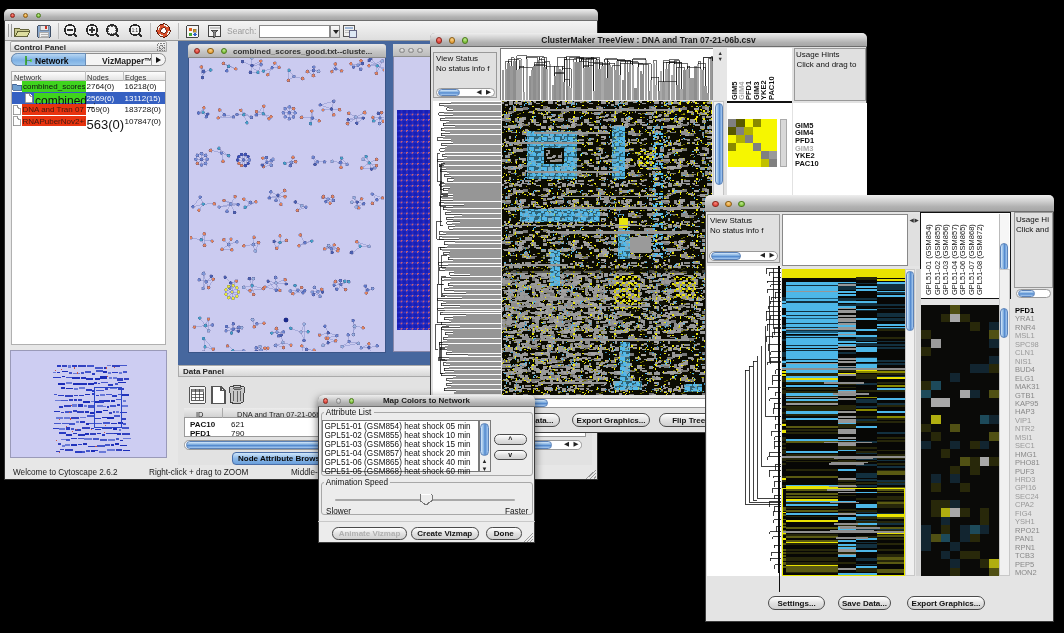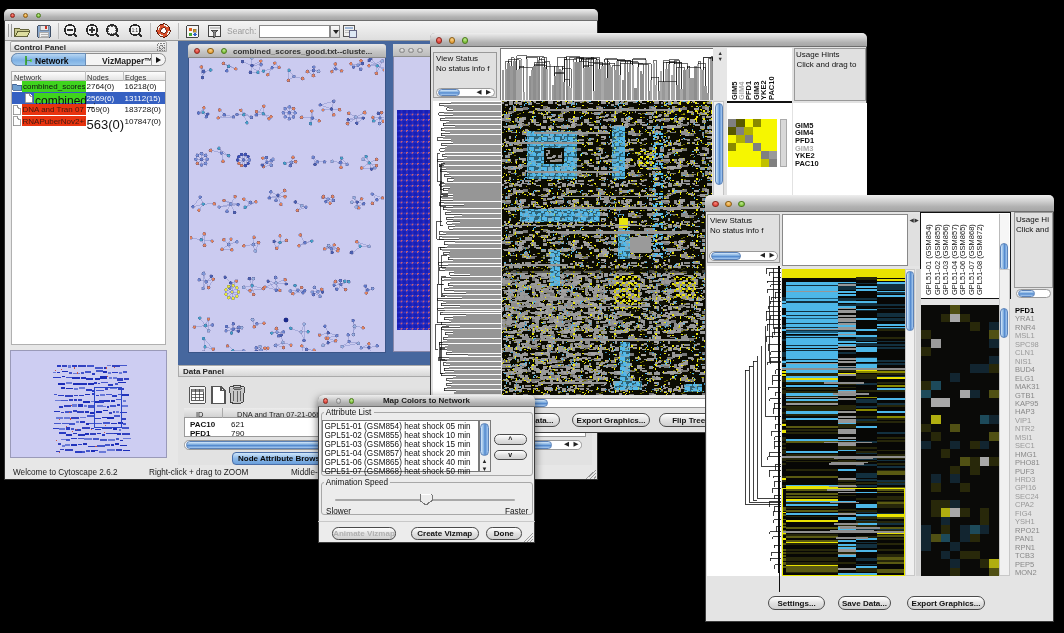"ClusterMaker TreeView : DNA and" div { html: none -> <div>ClusterMaker TreeView : DNA and Tran 07-21-06b.csv</div> }
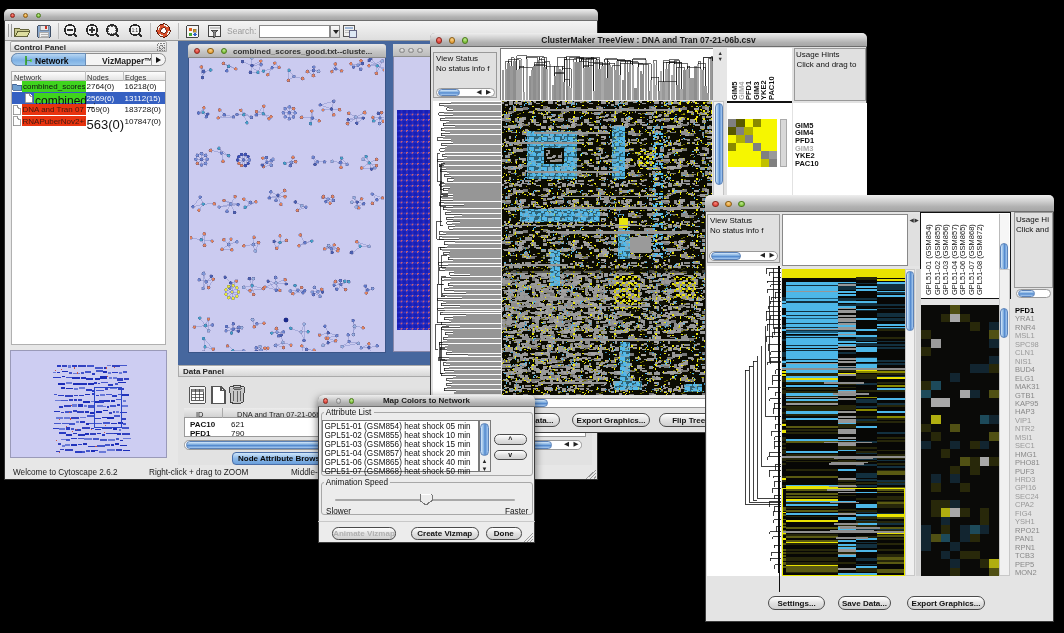"GPL51-07 (GSM868) heat shock 50" div { text: GPL51-07 (GSM868) heat shock 50 -> GPL51-05 (GSM868) heat shock 60 }
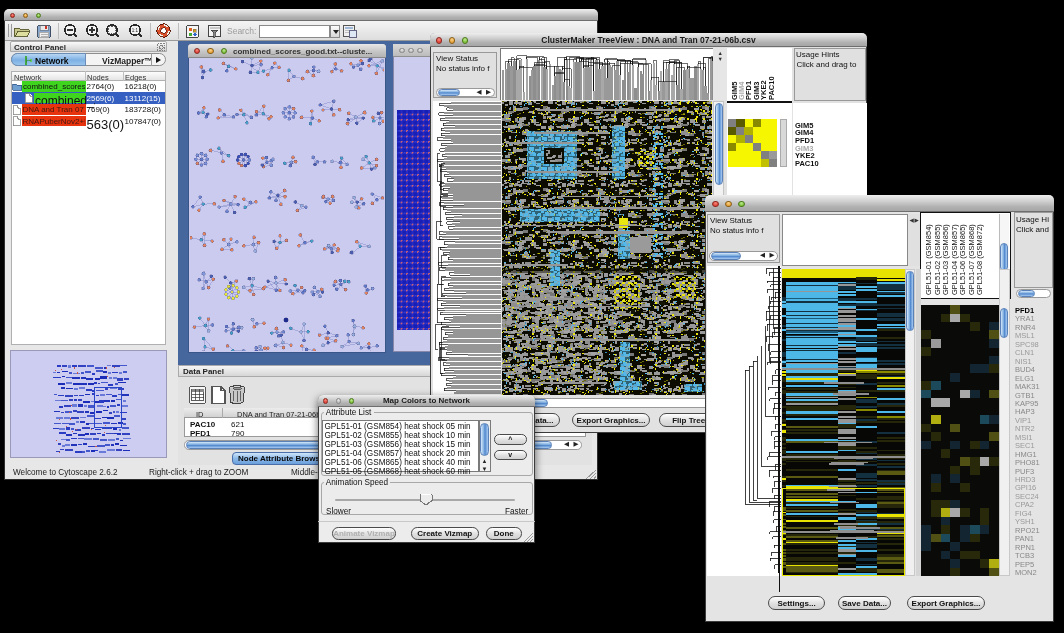"Animate Vizmap" div { width: 64px -> 75px }
